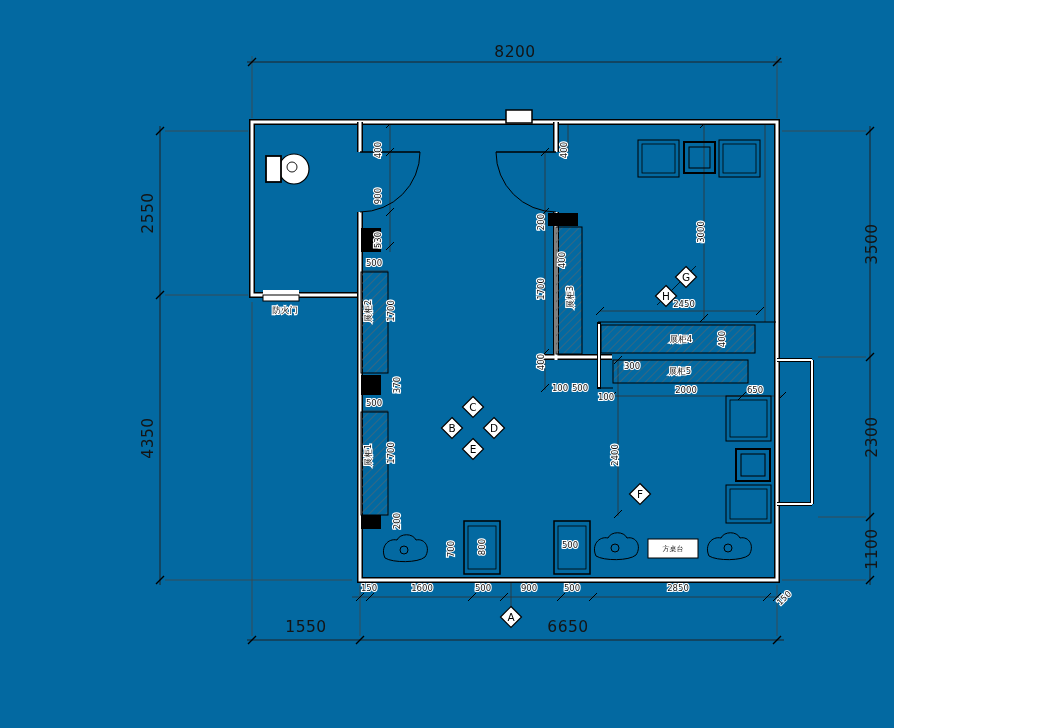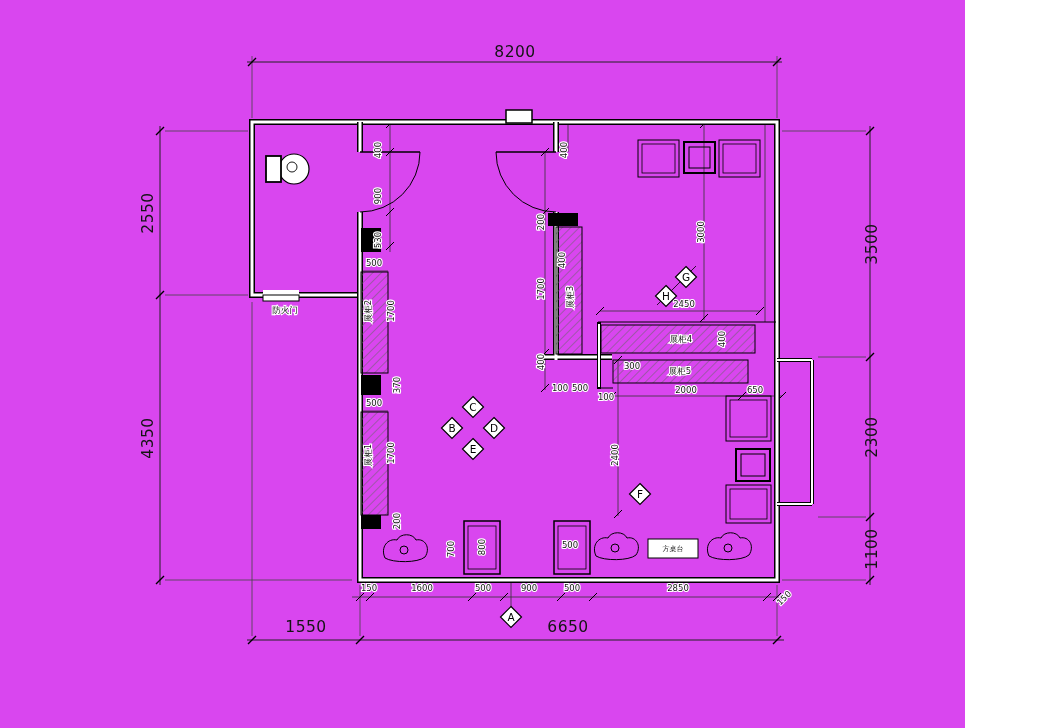"8200" .canvas { background: #d946ef -> #0369a1; width: 965px -> 894px }
